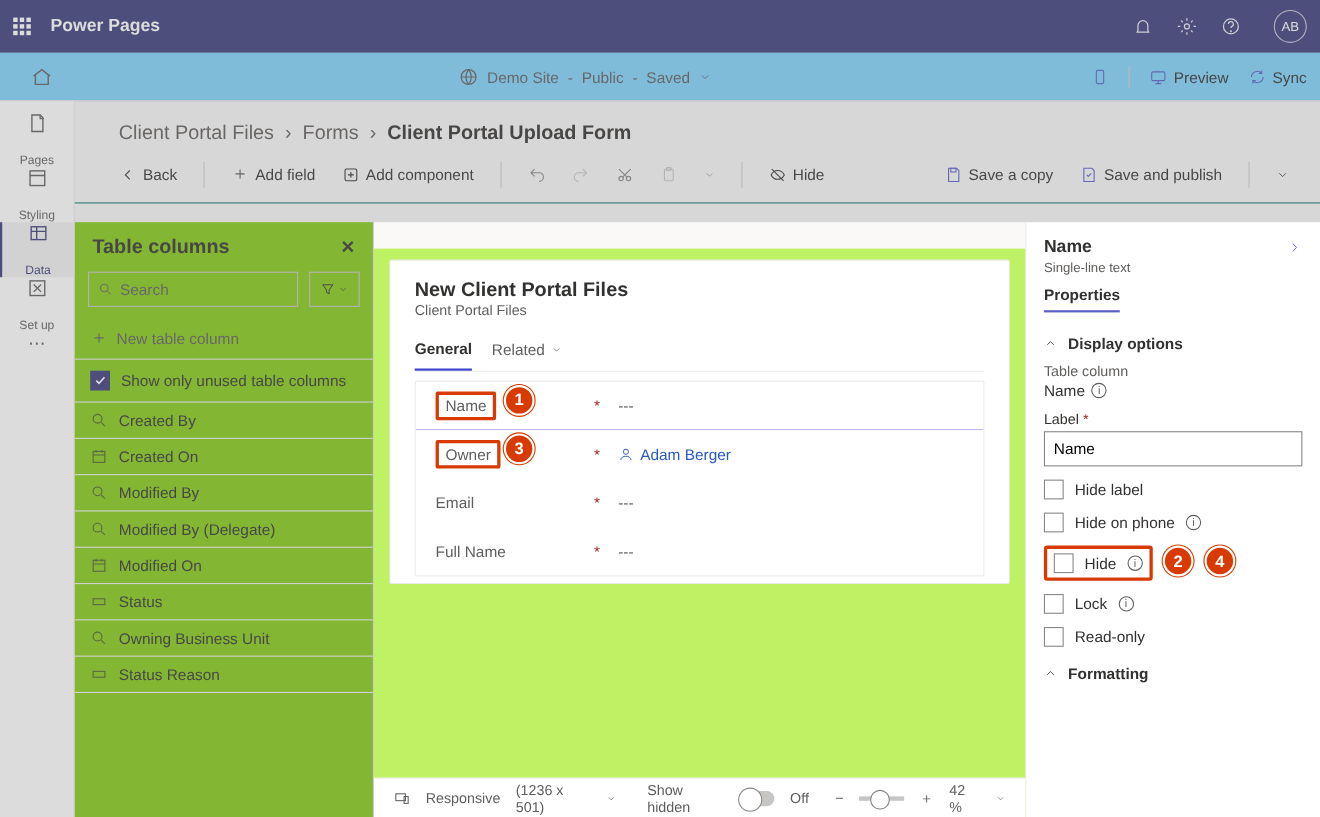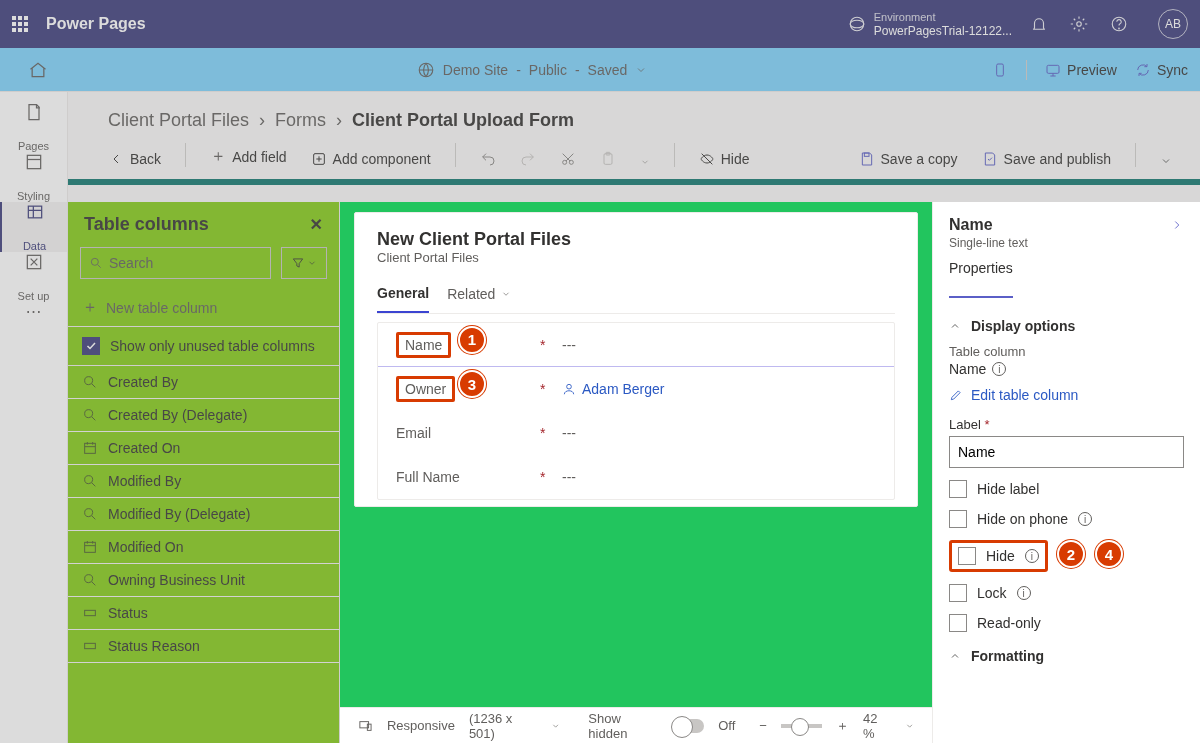"Environment" div.env-block { html: <div> <svg> <ellipse></ellipse> <ellipse></ellipse> </svg> <div> <div>Environment</div> <div>PowerPagesTrial-12122...</div> </div> </div> -> none }
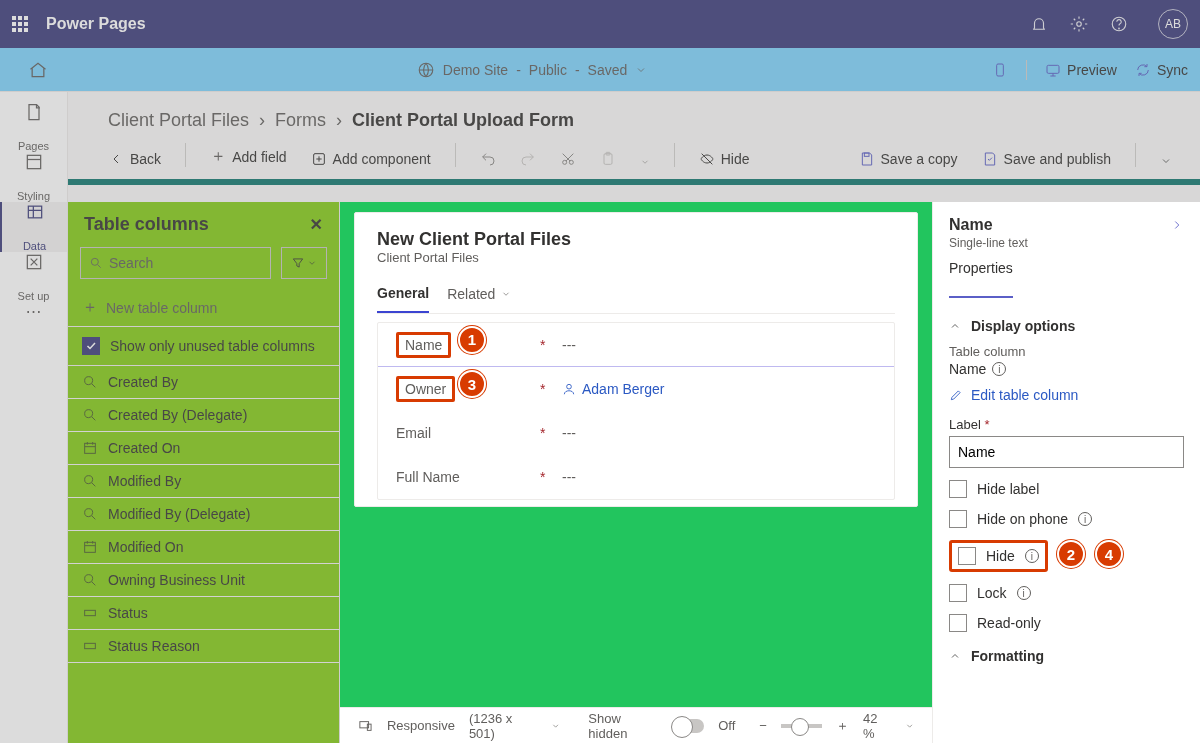"Back" .toolbar { align-items: flex-end -> center; border-bottom: 6px solid #0f766e -> 1px solid #0f766e }
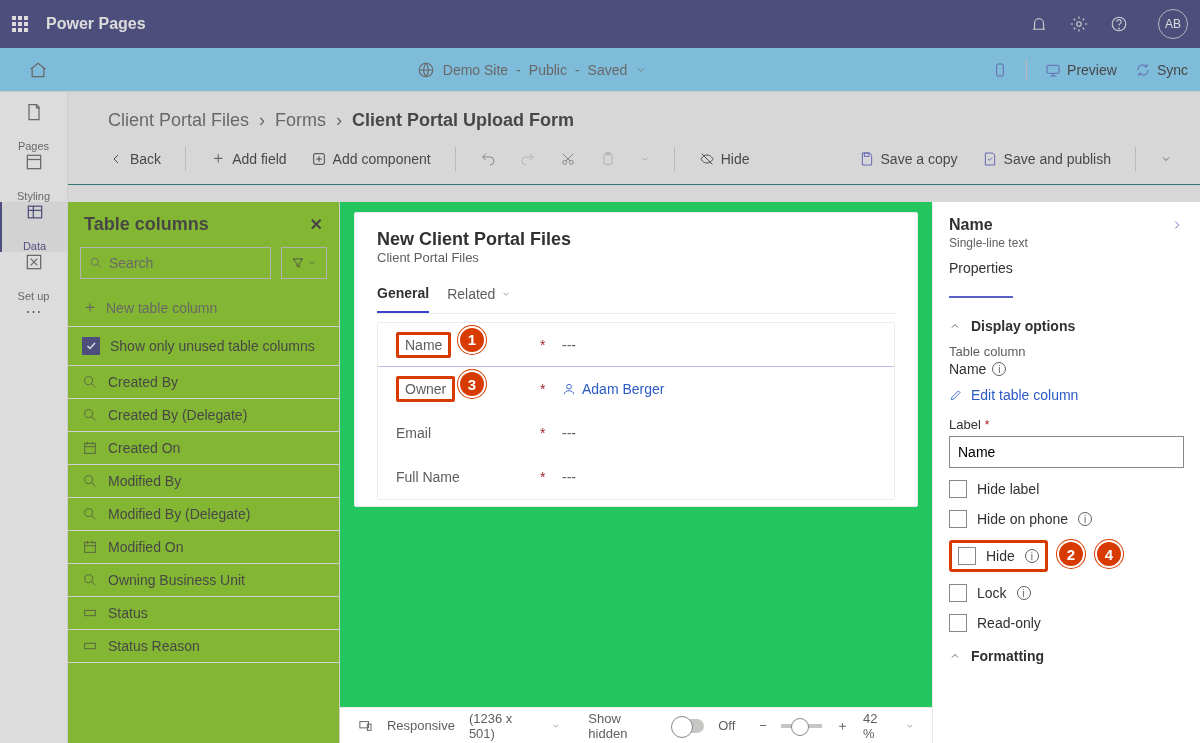"New Client Portal Files" .canvas { background: #22c55e -> #bef264; margin-top: none -> 24px }
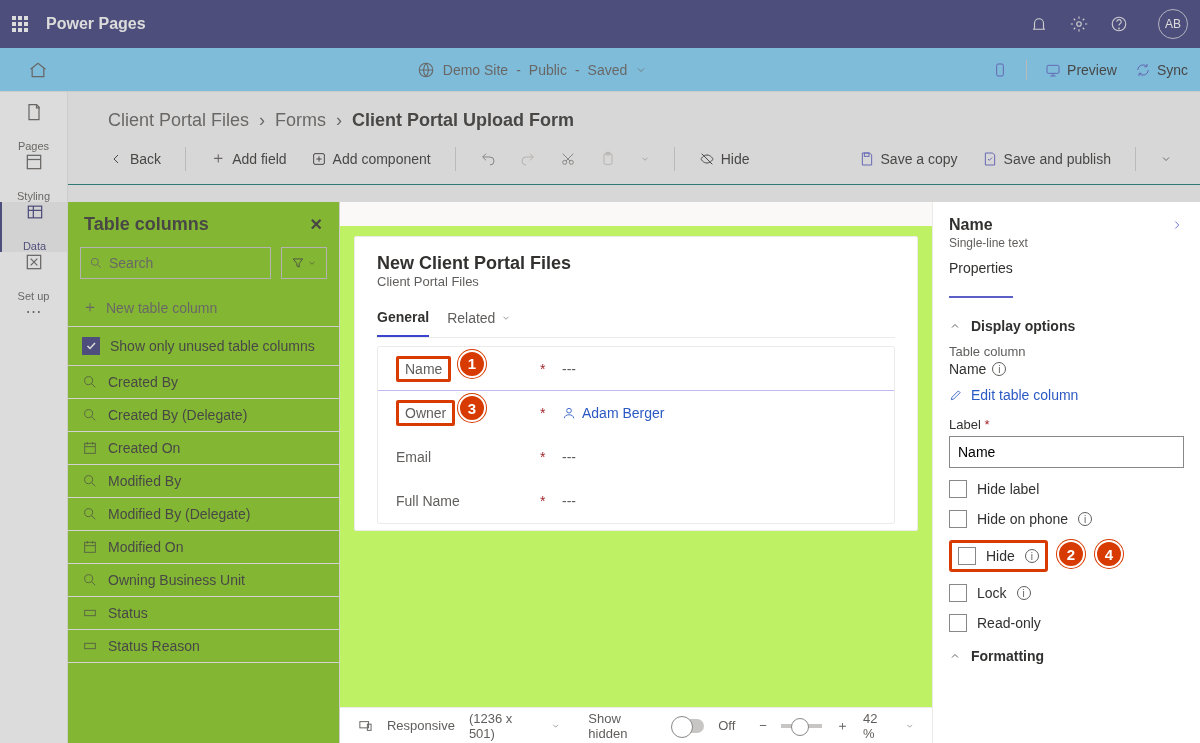"Properties" .prop-tab { font-weight: 400 -> 700; padding-bottom: 20px -> 6px }
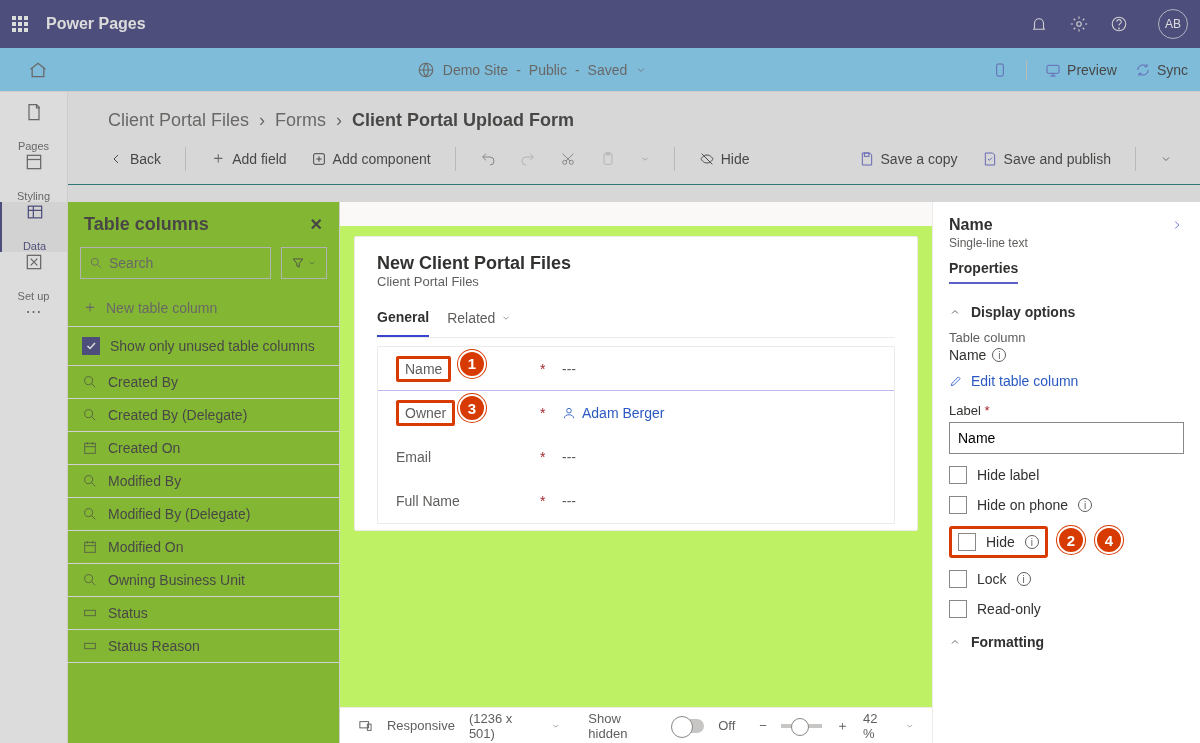"Edit table column" div.edit-link { html: <div> <svg> <path></path> </svg> <span>Edit table column</span> </div> -> none }
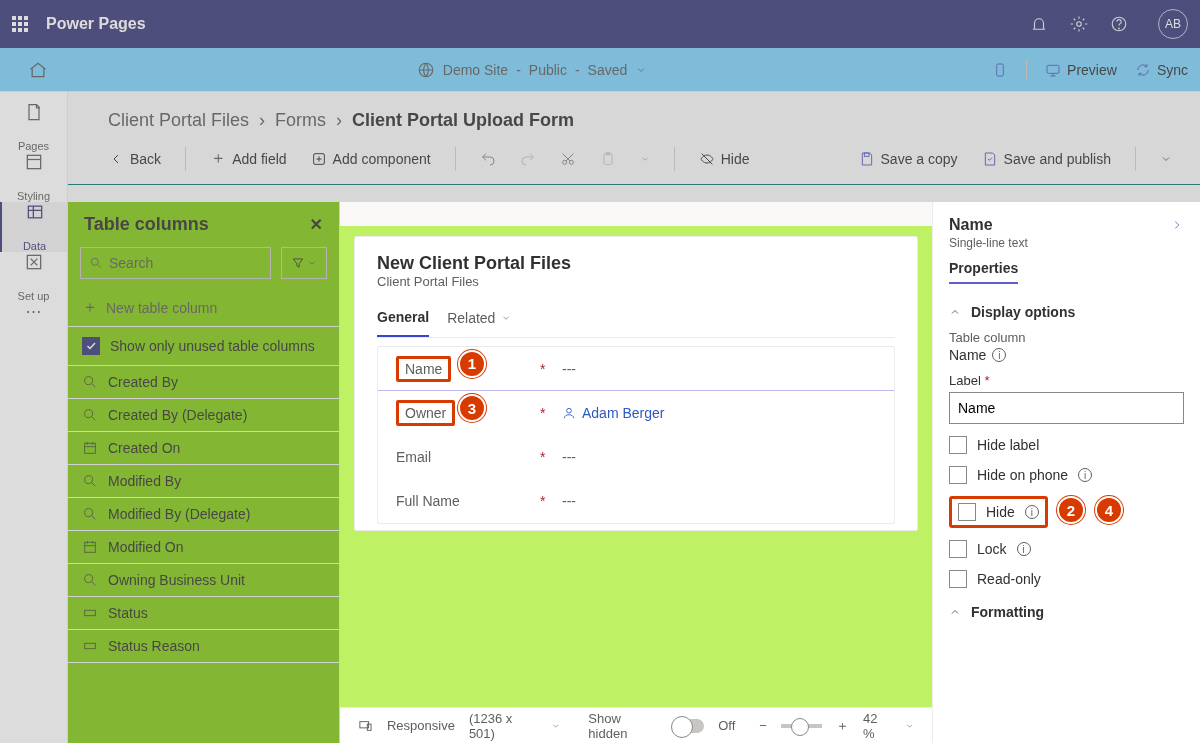"Created By (Delegate)" div.col-item { html: <div> <svg> <circle></circle> <path></path> </svg> <span>Created By (Delegate)</span> </div> -> none }
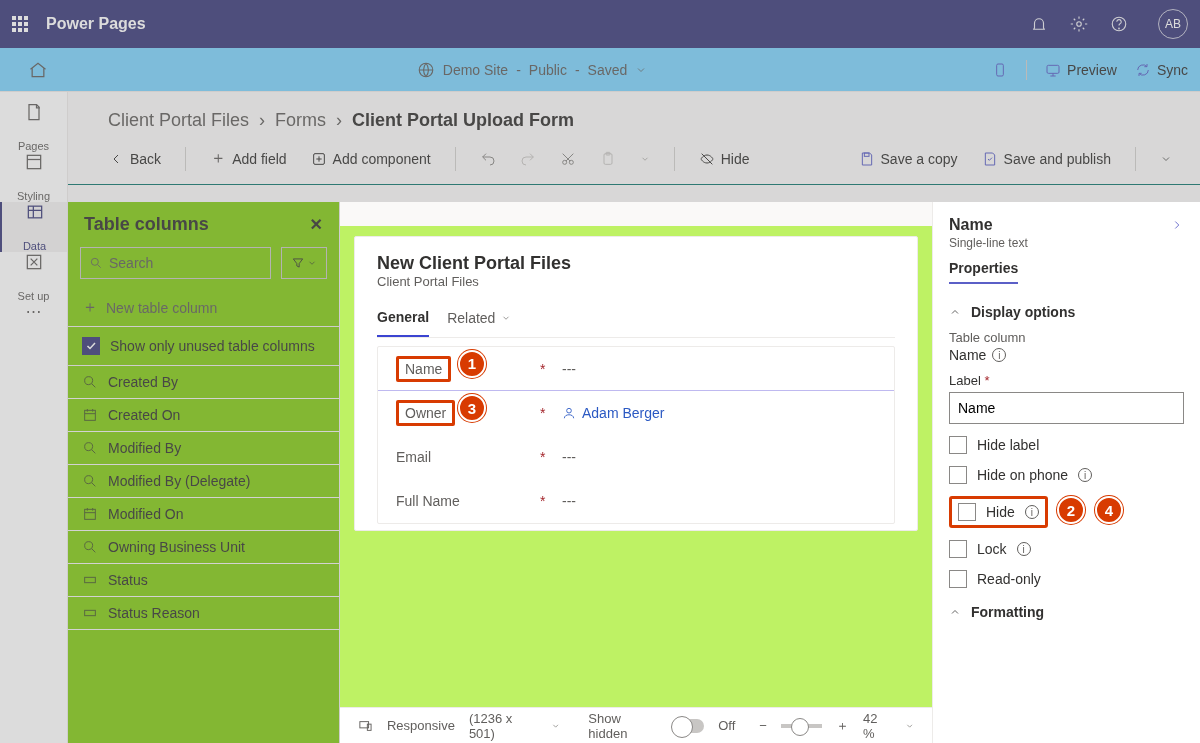"Owning Business Unit" div.col-item { order: before "Status" -> after "Status" }
